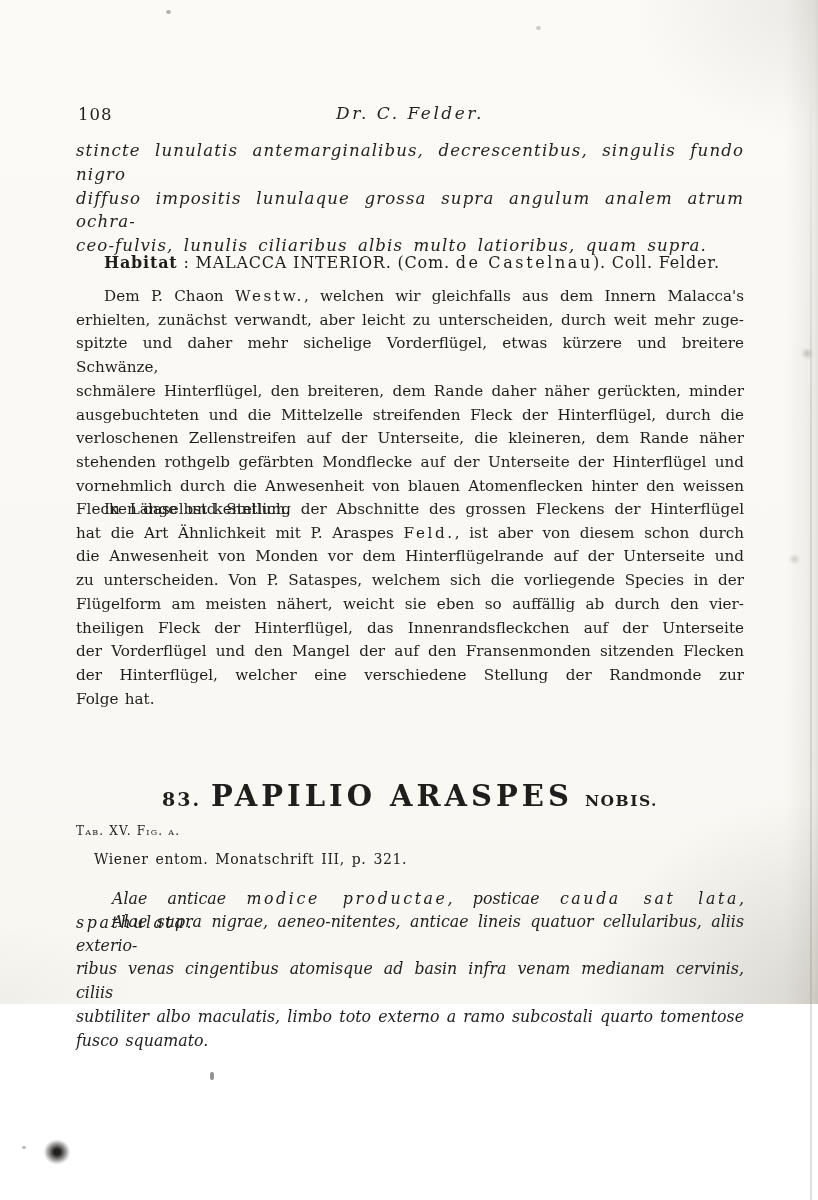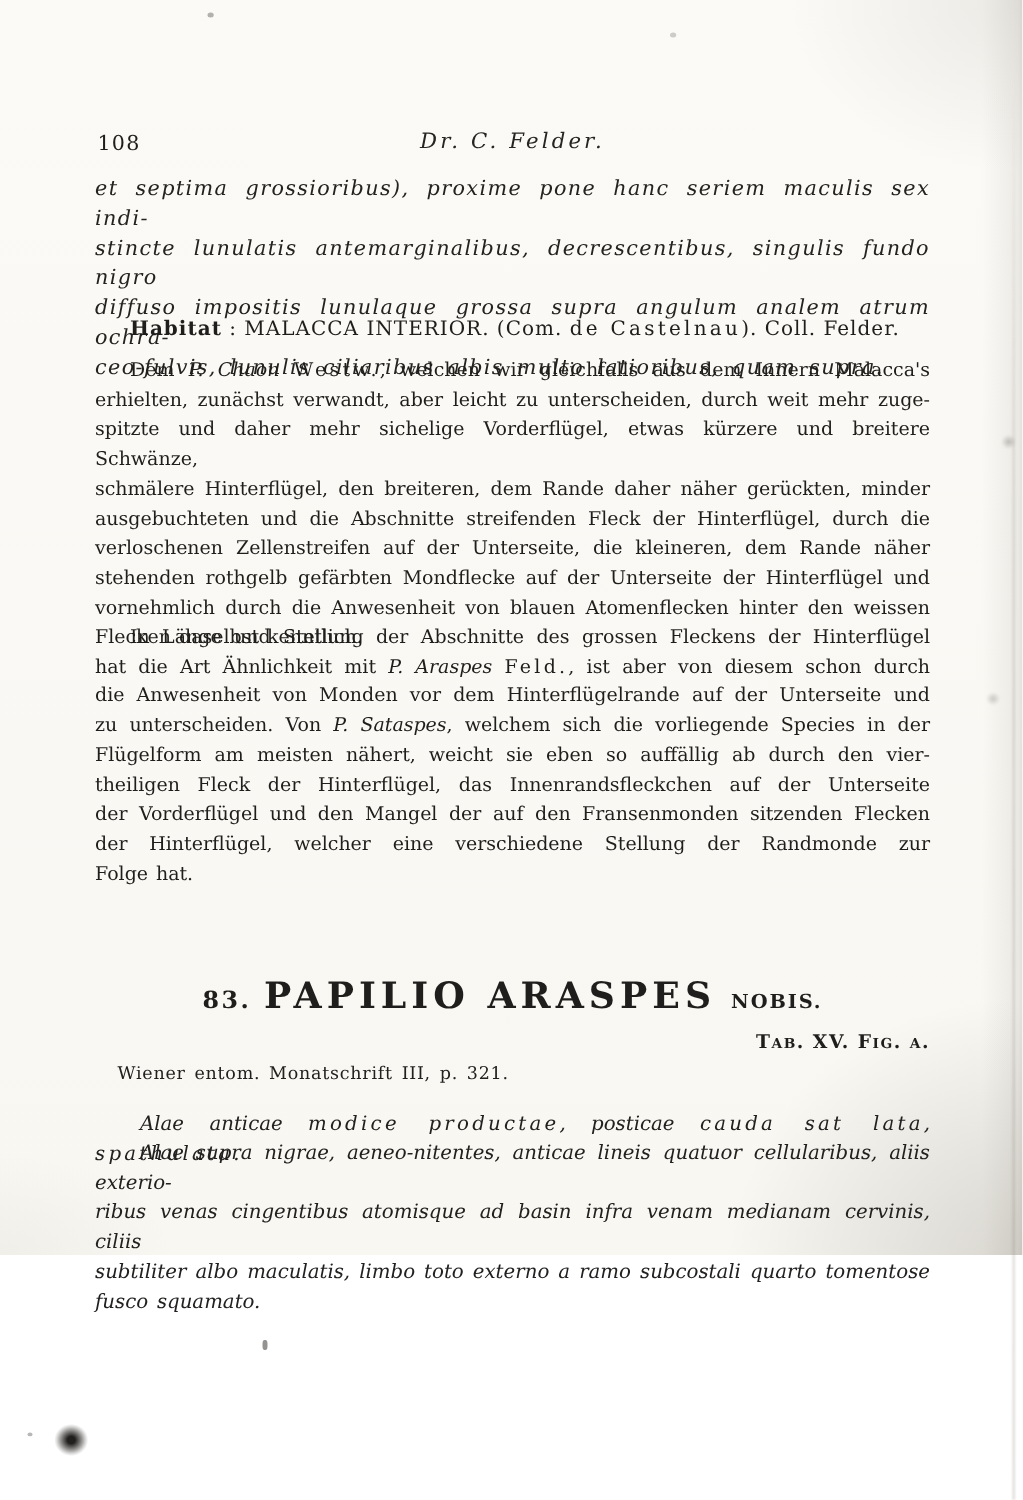"et septima grossioribus), proxime pone" div.line { html: <div><span>et septima grossioribus), proxime pone hanc seriem maculis sex indi-</span></div> -> none }
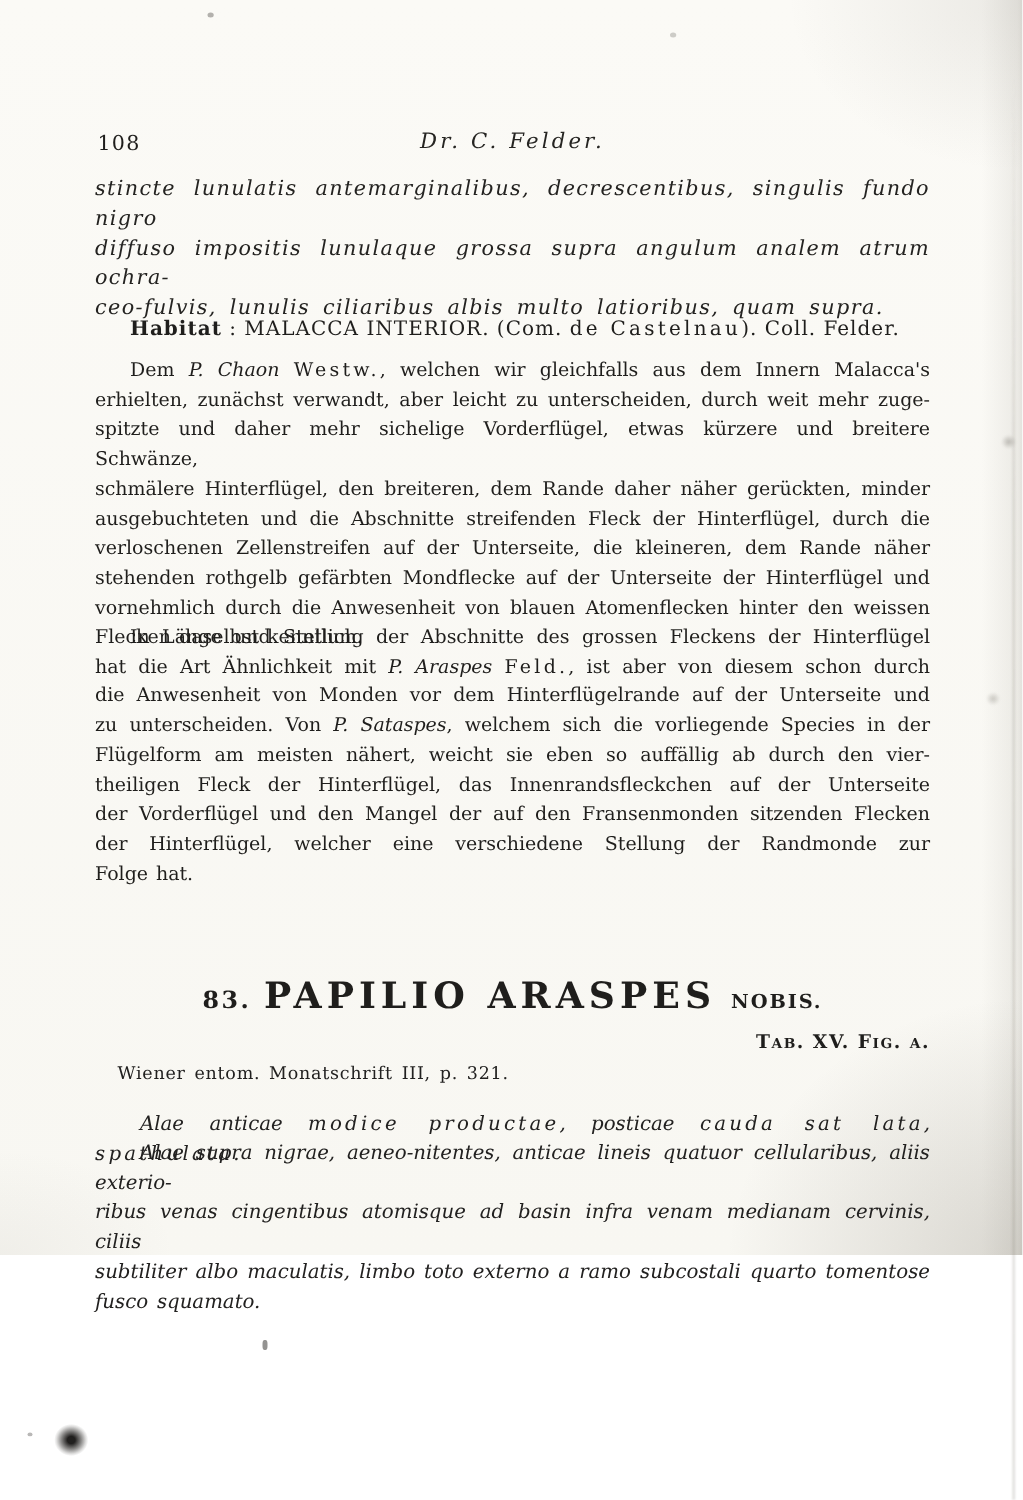"P. Chaon" .i { font-style: italic -> none }
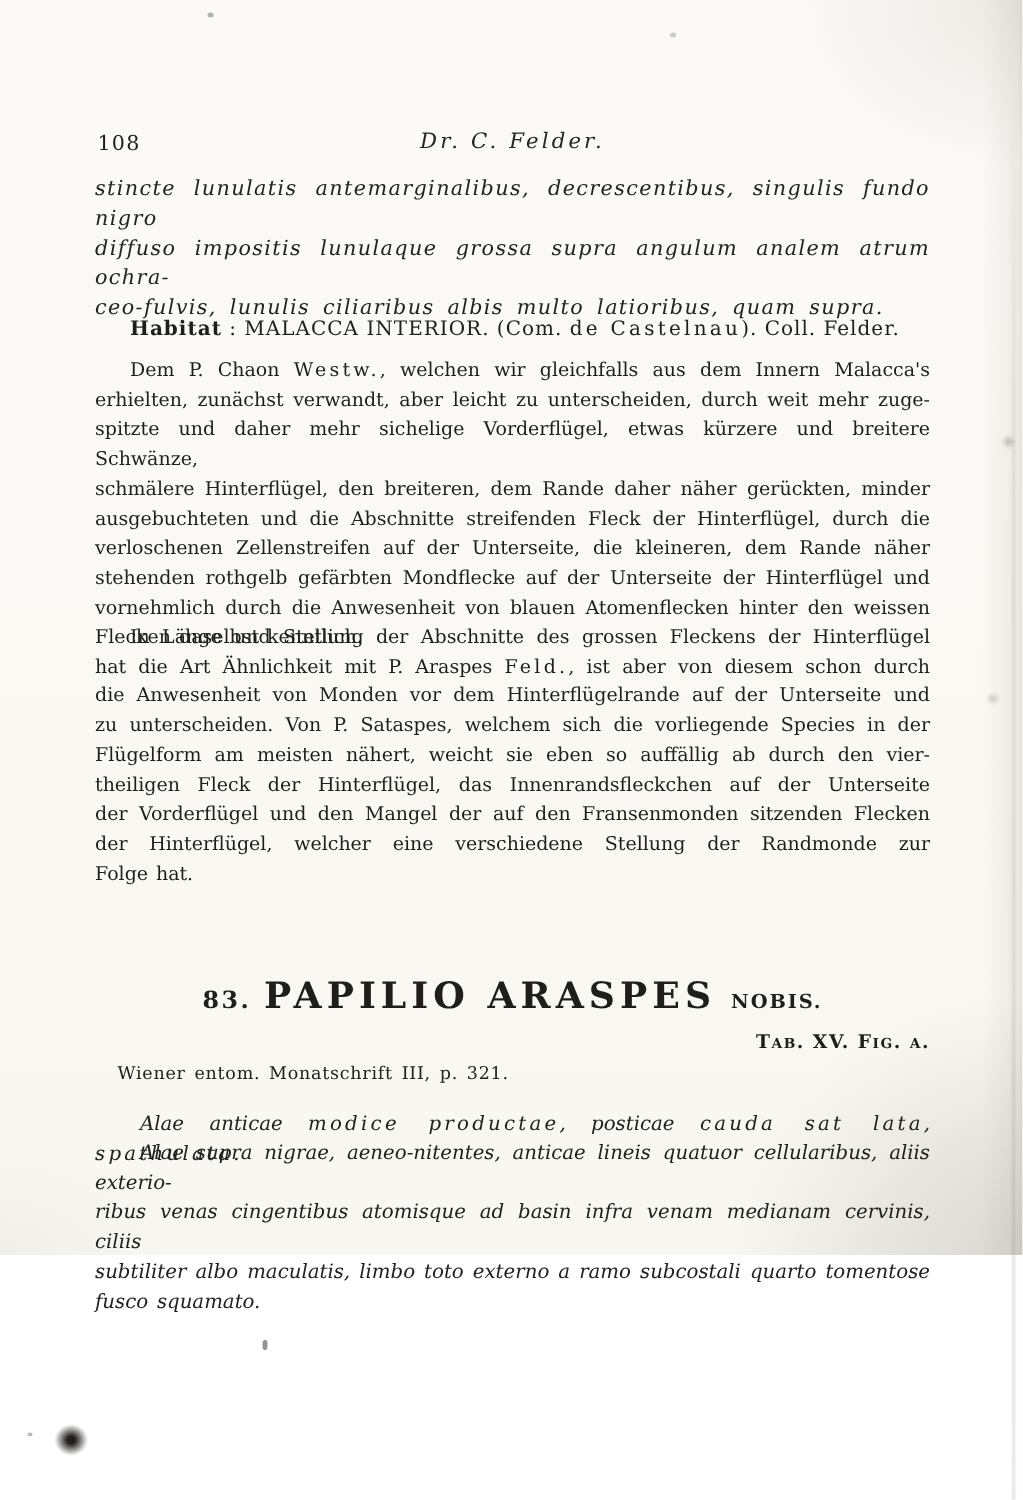"ausgebuchteten und die Abschnitte" span { text: Abschnitte -> Mittelzelle }
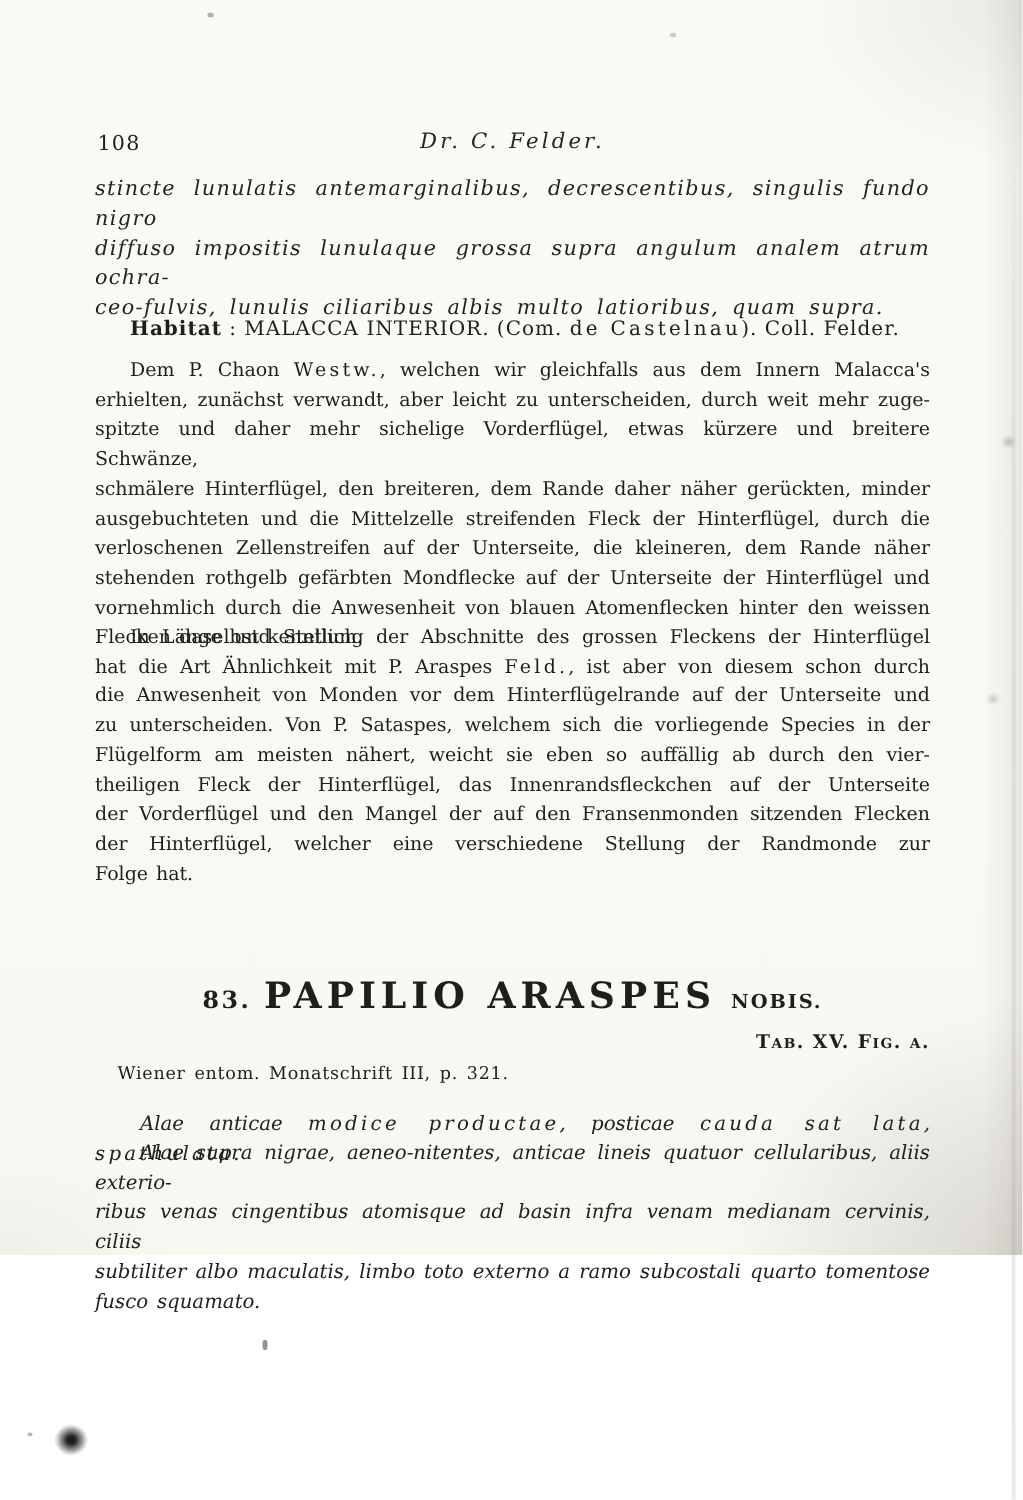"Tab. XV. Fig. a." .figline { font-size: 15px -> 12px; font-weight: bold -> normal; text-align: right -> left }
